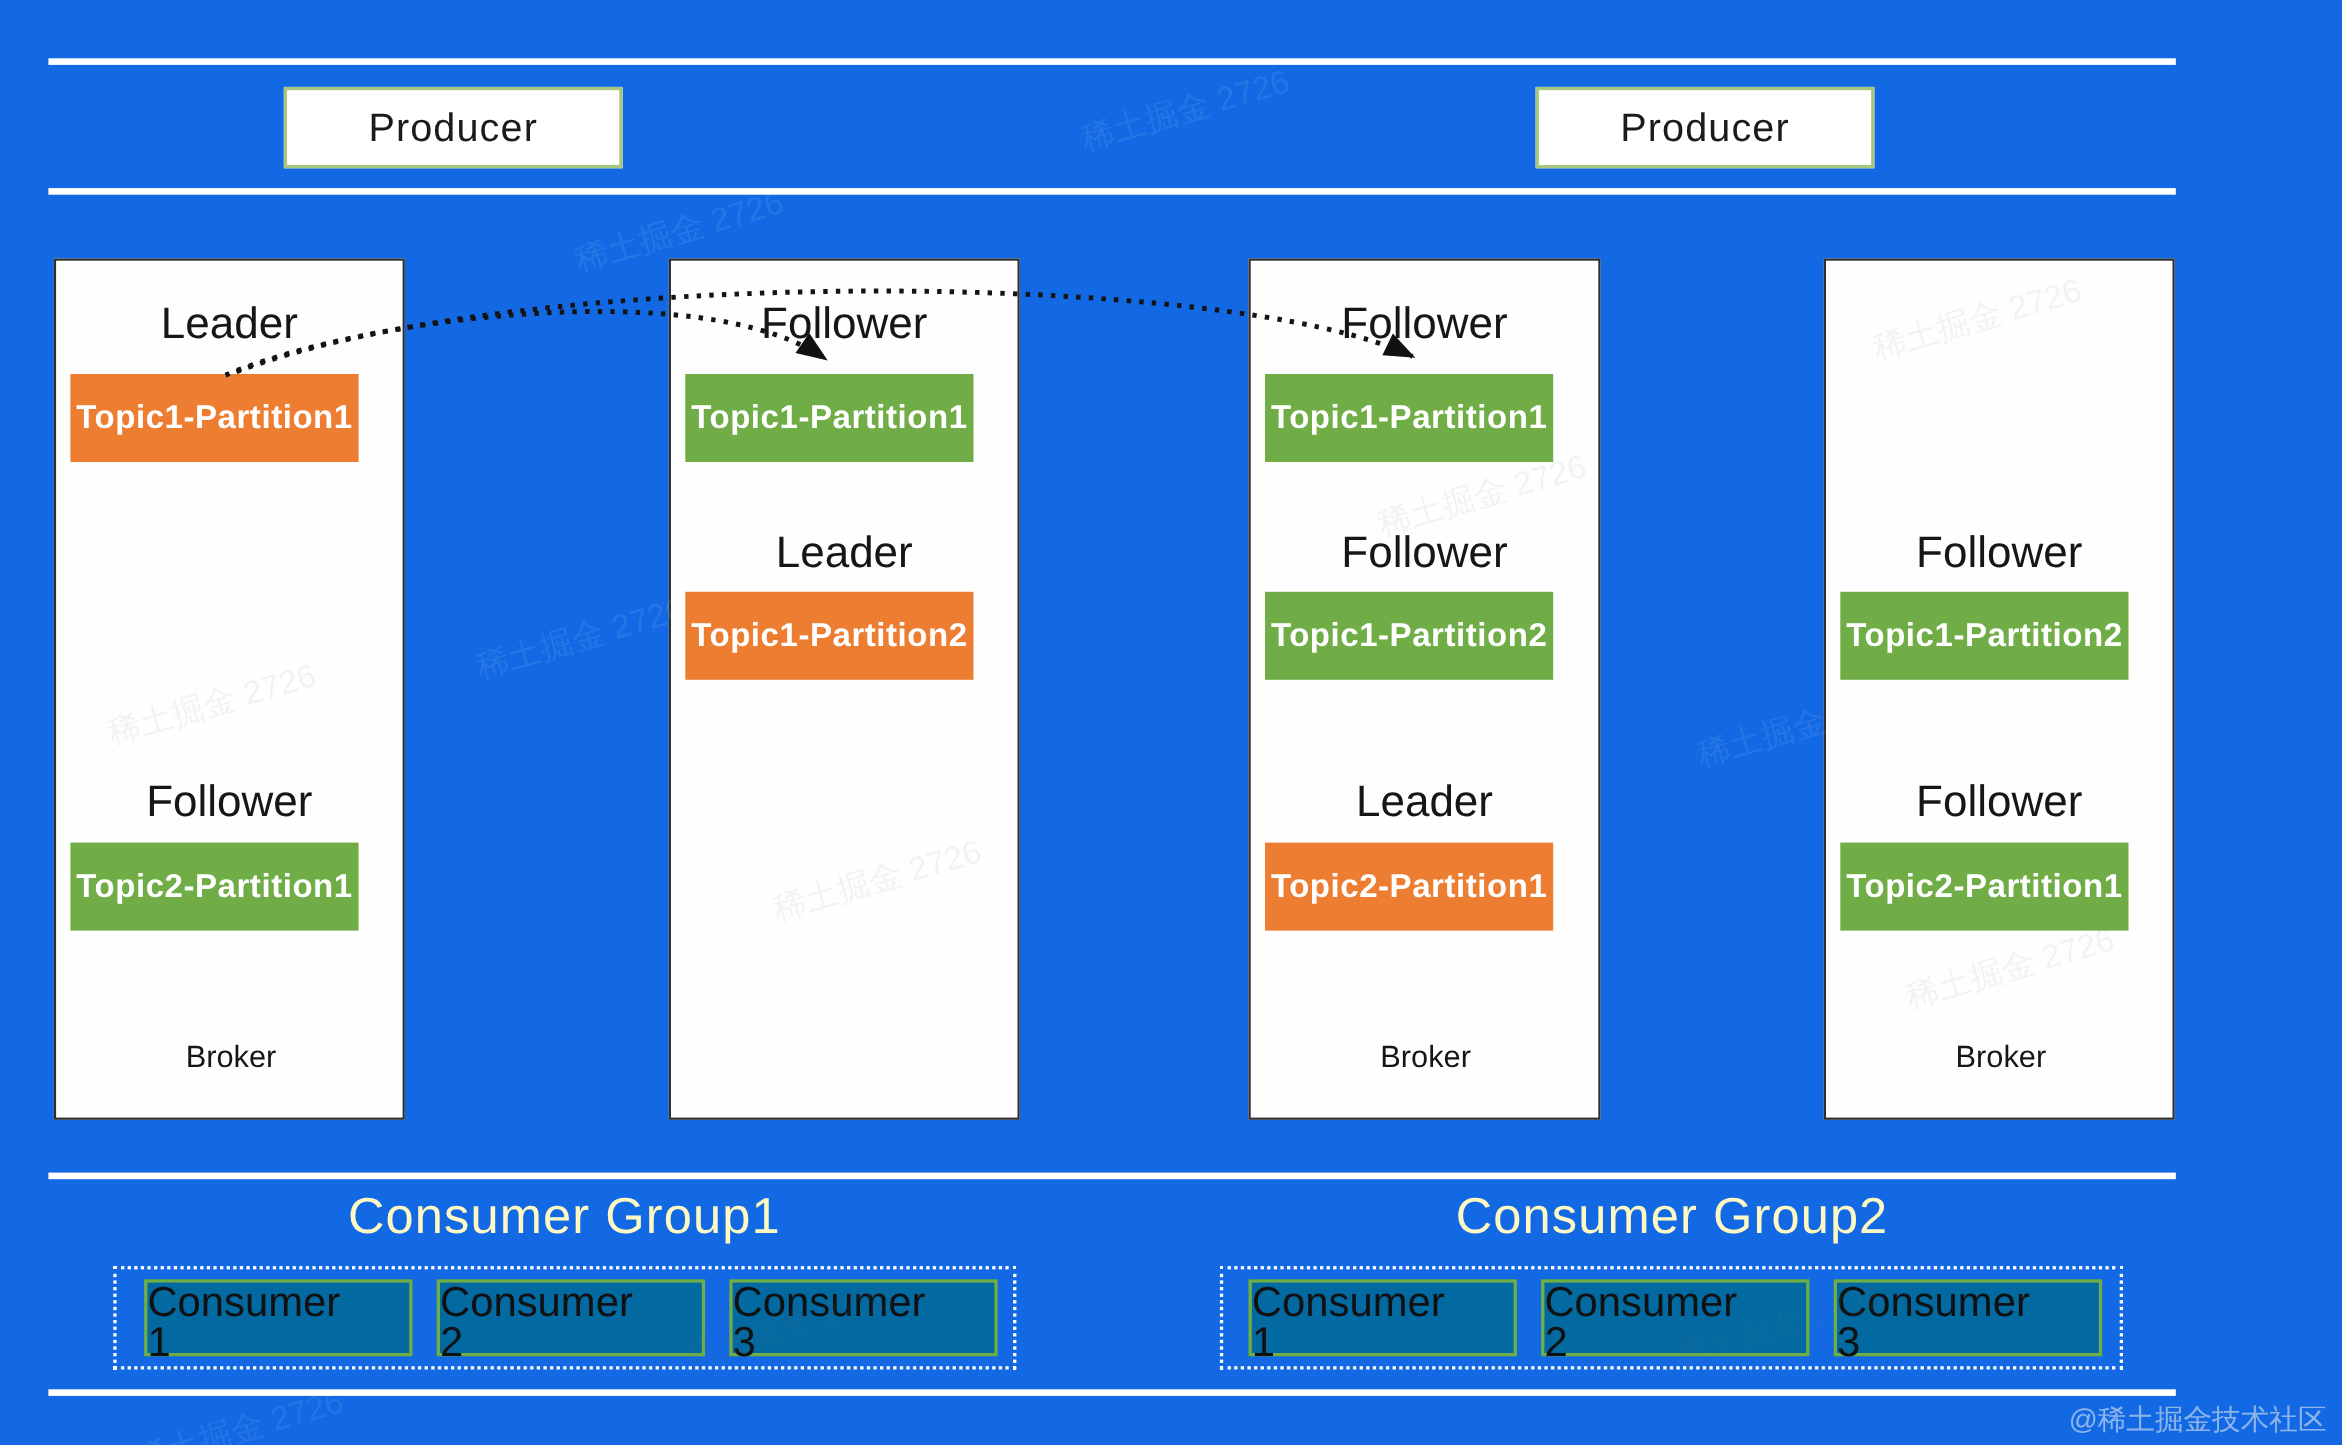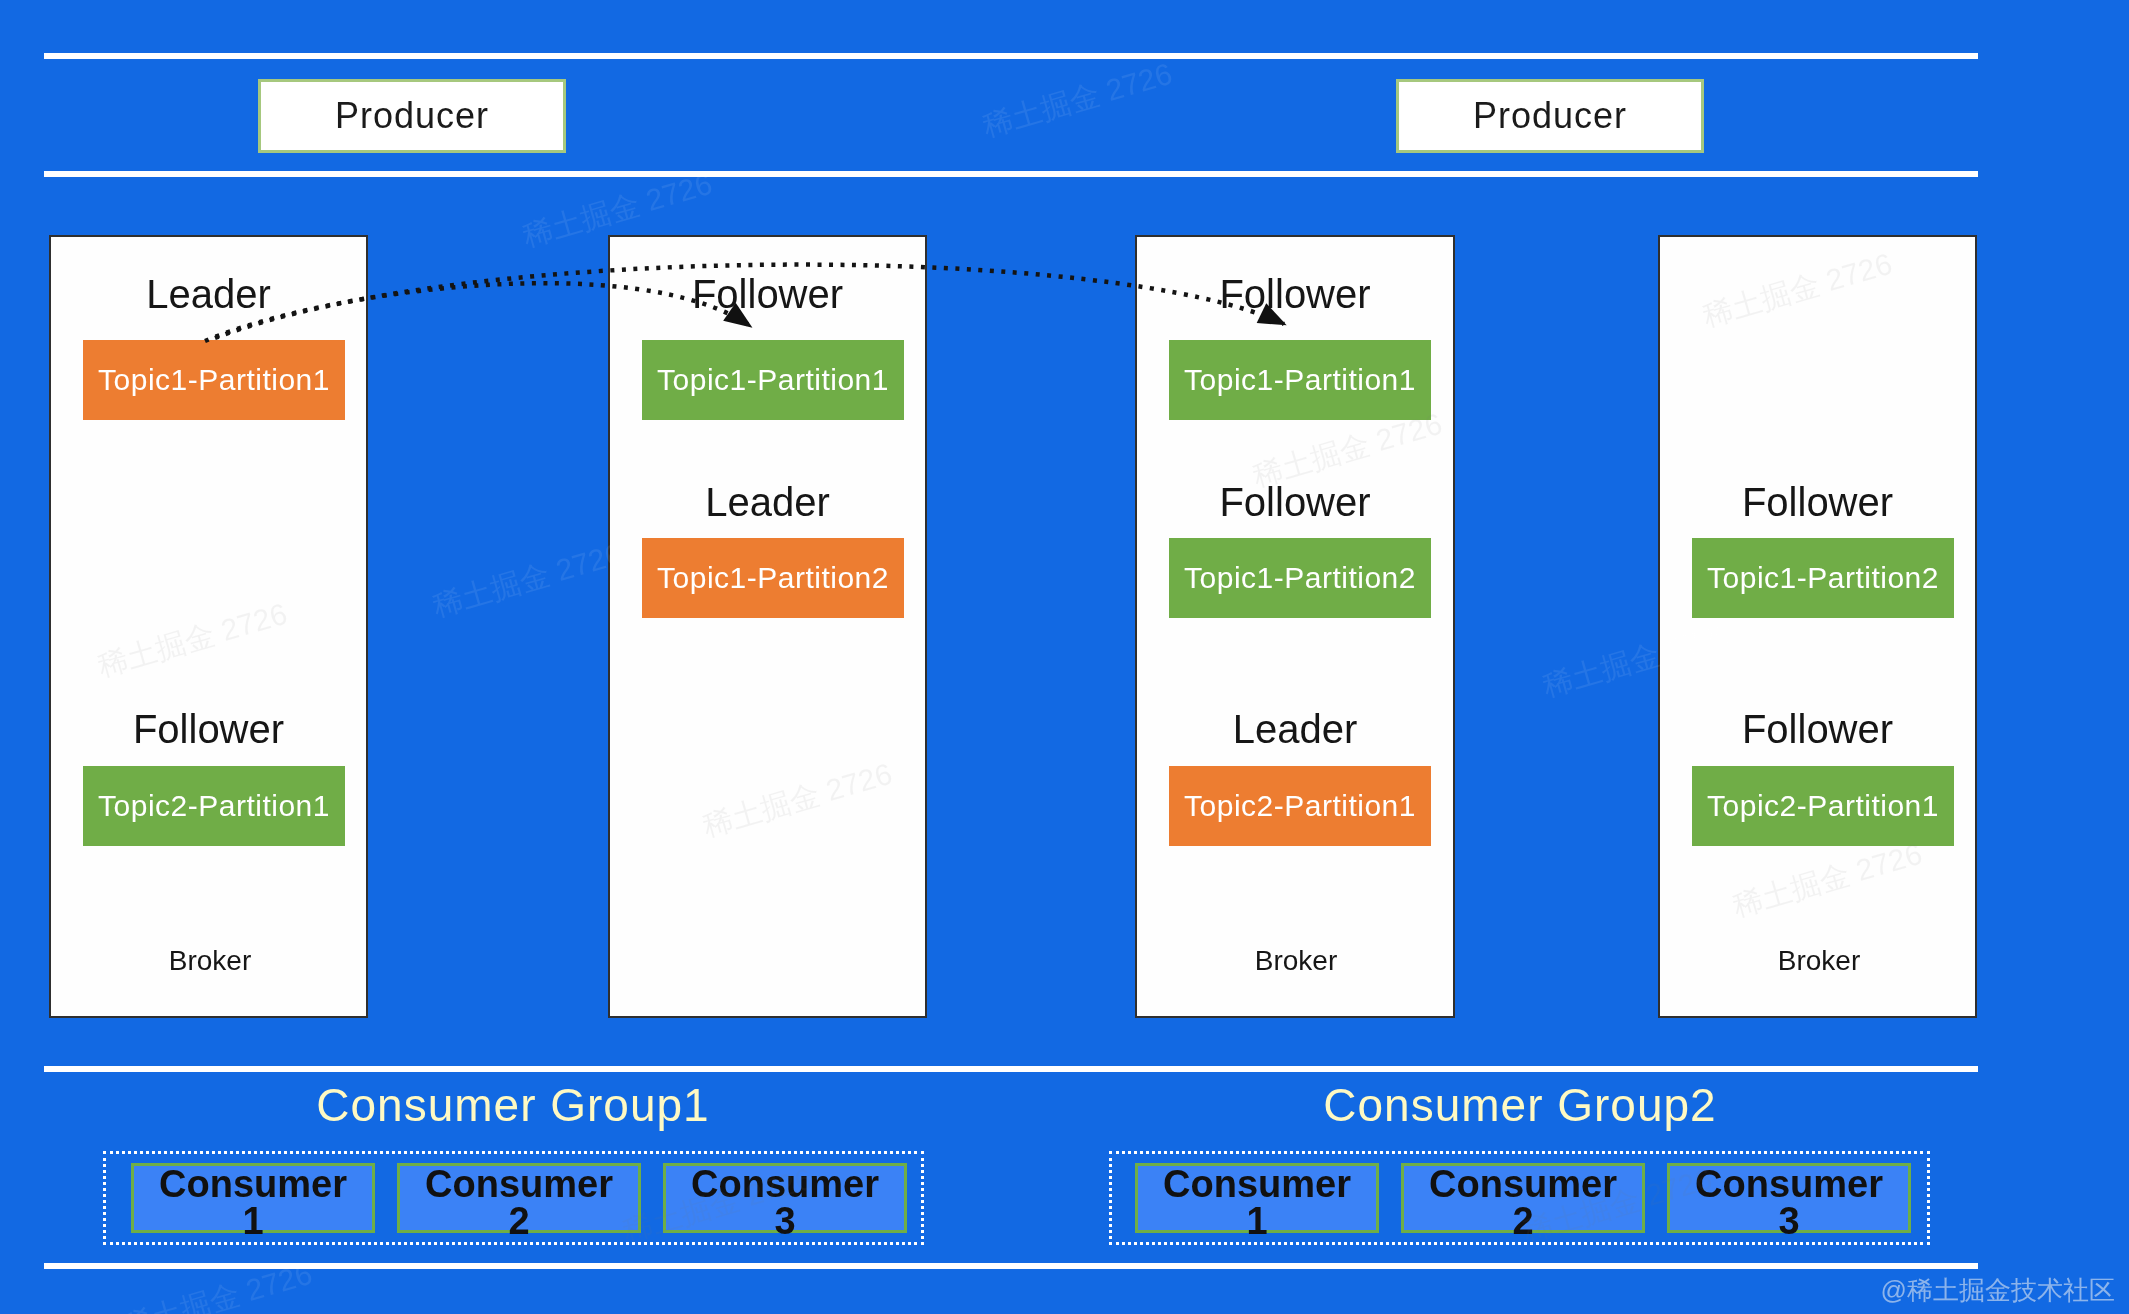"Topic1-Partition1" .partition { font-weight: 400 -> 700; left: 32px -> 13px }
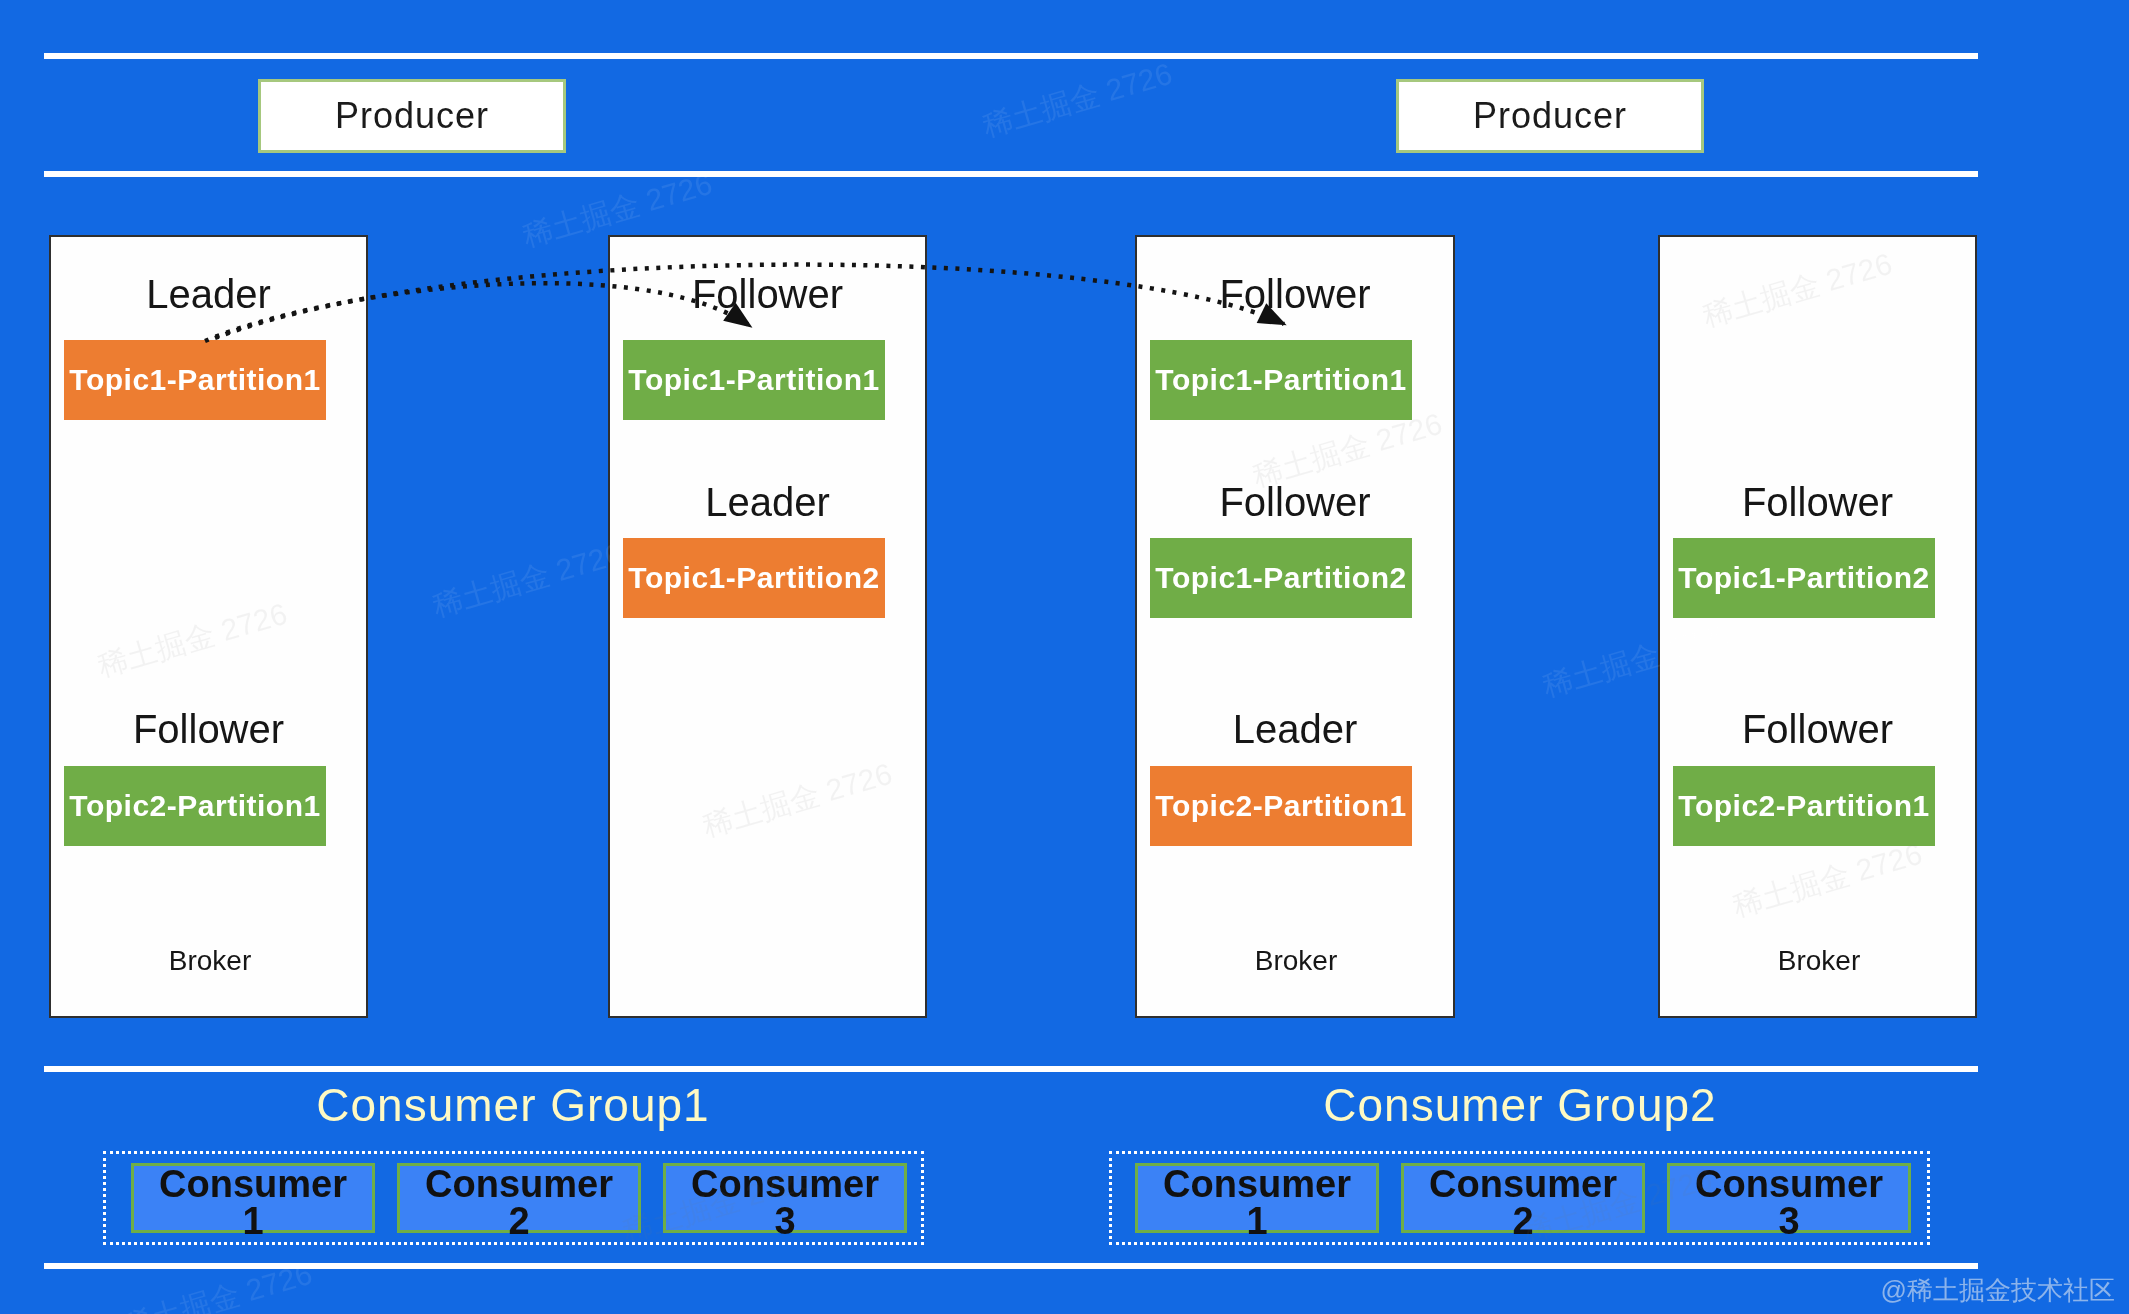"Consumer" .consumer { background: #3b82f6 -> #0369a1; font-weight: 700 -> 400; text-align: center -> none }
